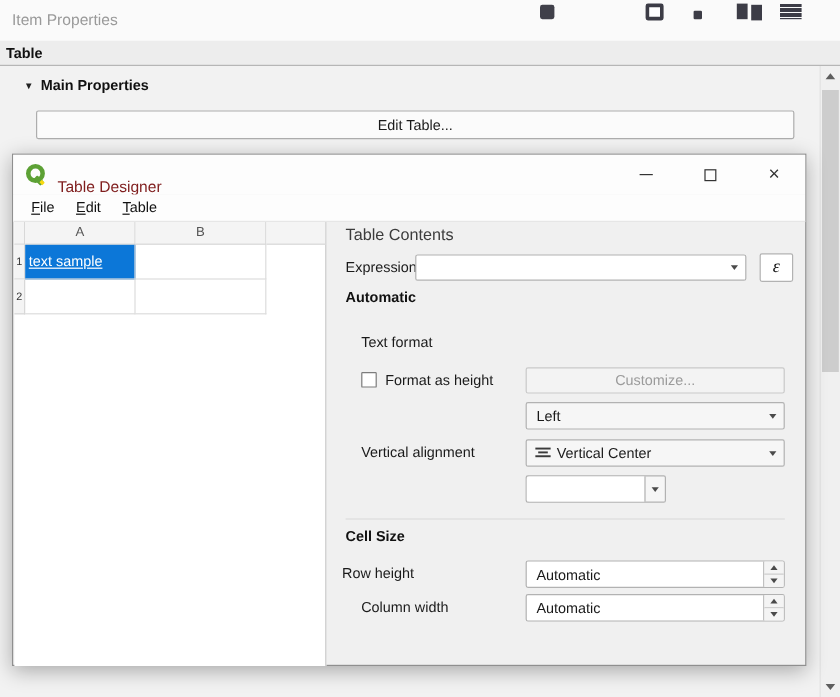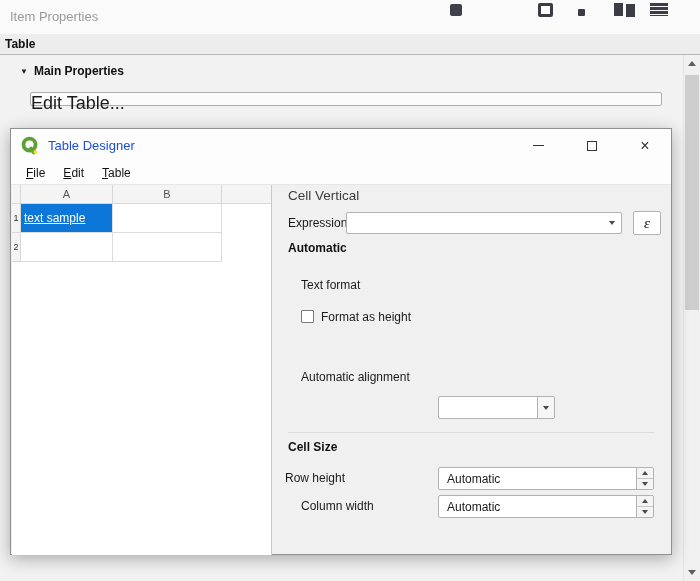"Edit Table..." .edit-table-btn { font-size: 18px -> 12px; height: 14px -> 24px; text-align: left -> center }
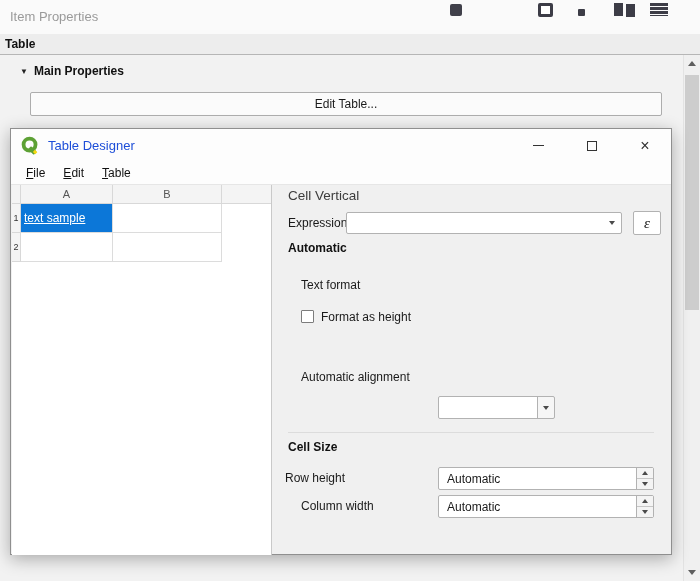"Table Designer" .dlg-title { color: #1d4ed8 -> #7f1d1d; top: 9px -> 19px }
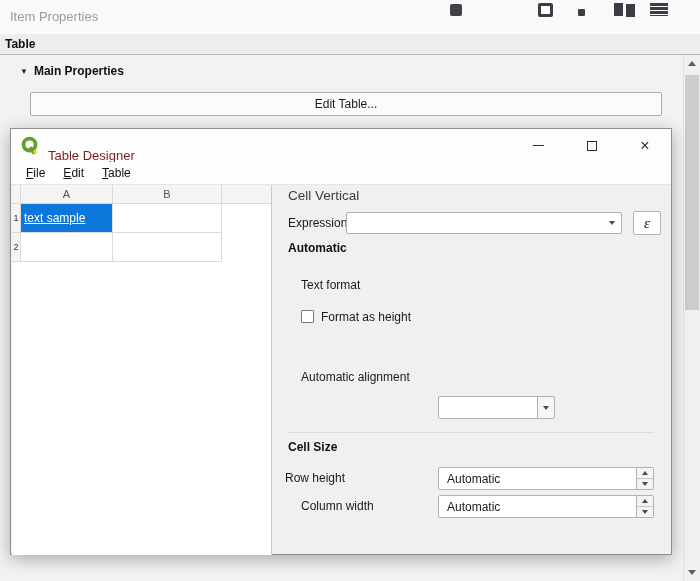"Cell Vertical" div.rp-heading { text: Cell Vertical -> Table Contents }
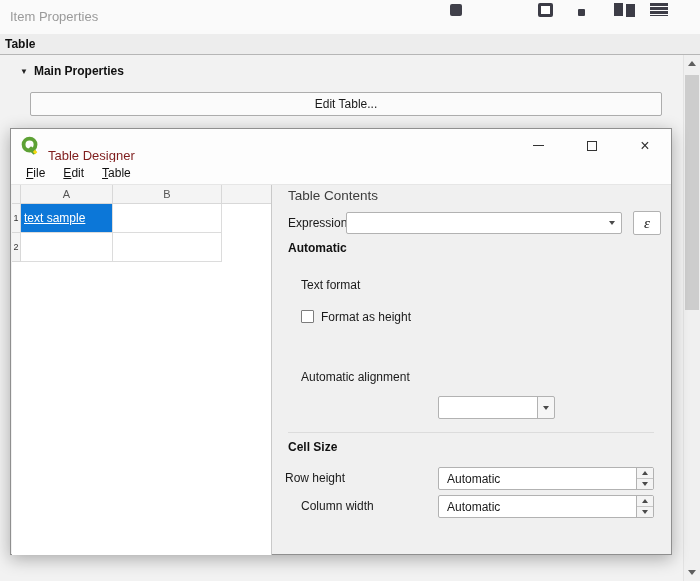"Customize..." button.ctl { html: none -> <button>Customize...</button> }
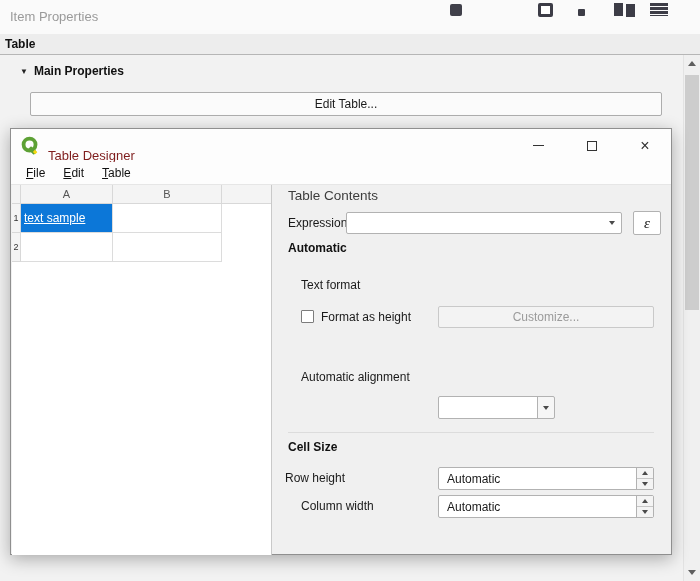"Left" div.ctl { html: none -> <div> <span>Left</span> <span> <span></span> </span> </div> }
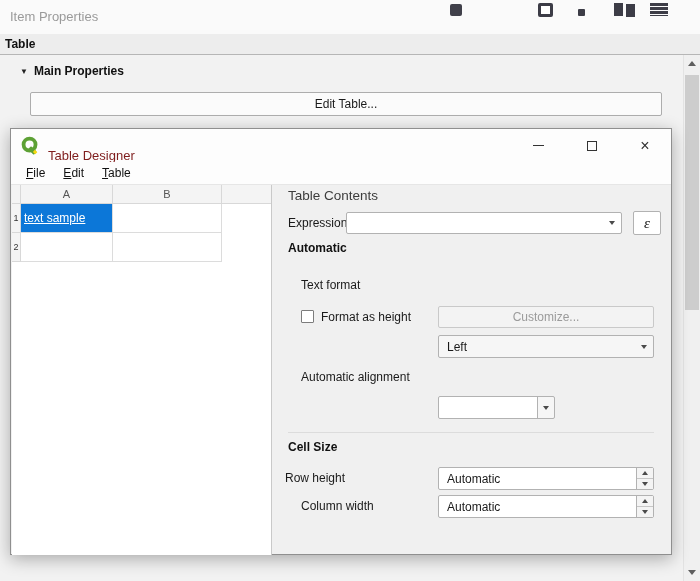"Automatic alignment" div.lbl { text: Automatic -> Vertical }
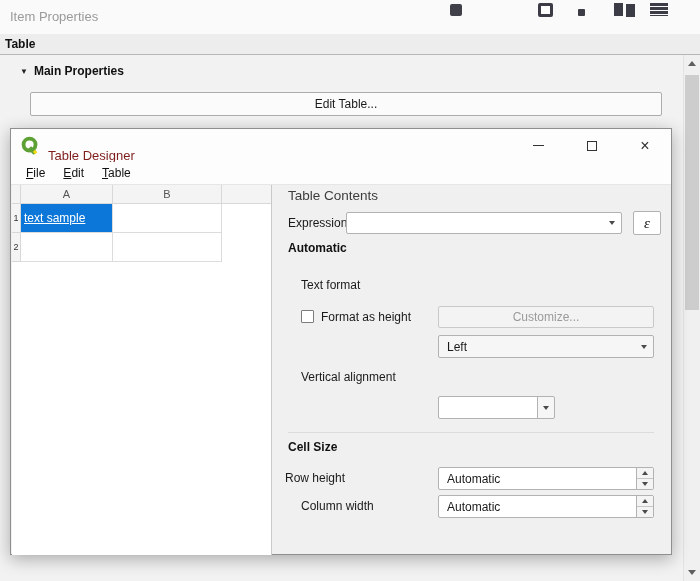"Vertical Center" div.ctl { html: none -> <div> <span> <svg> <rect></rect> <rect></rect> <rect></rect> </svg> </span> <span>Vertical Center</span> <span> <span></span> </span> </div> }
